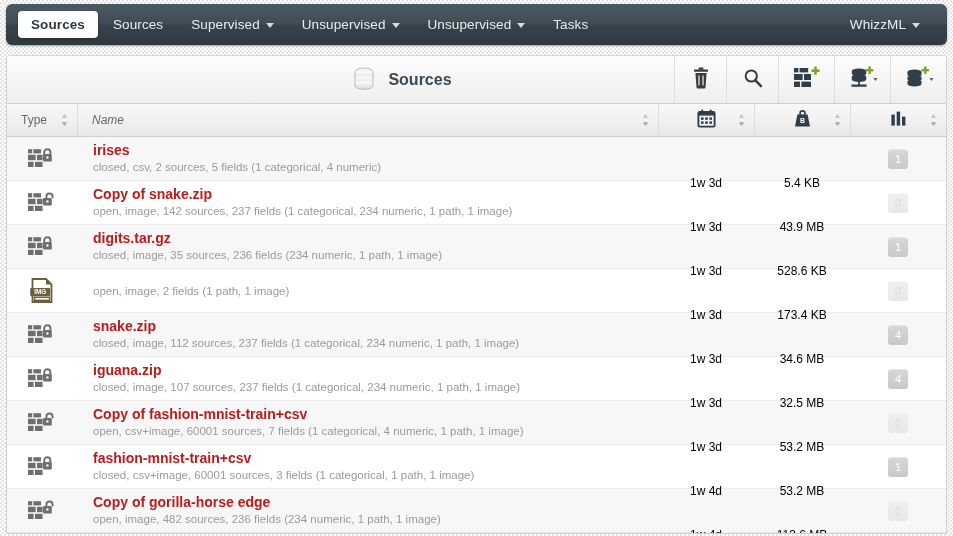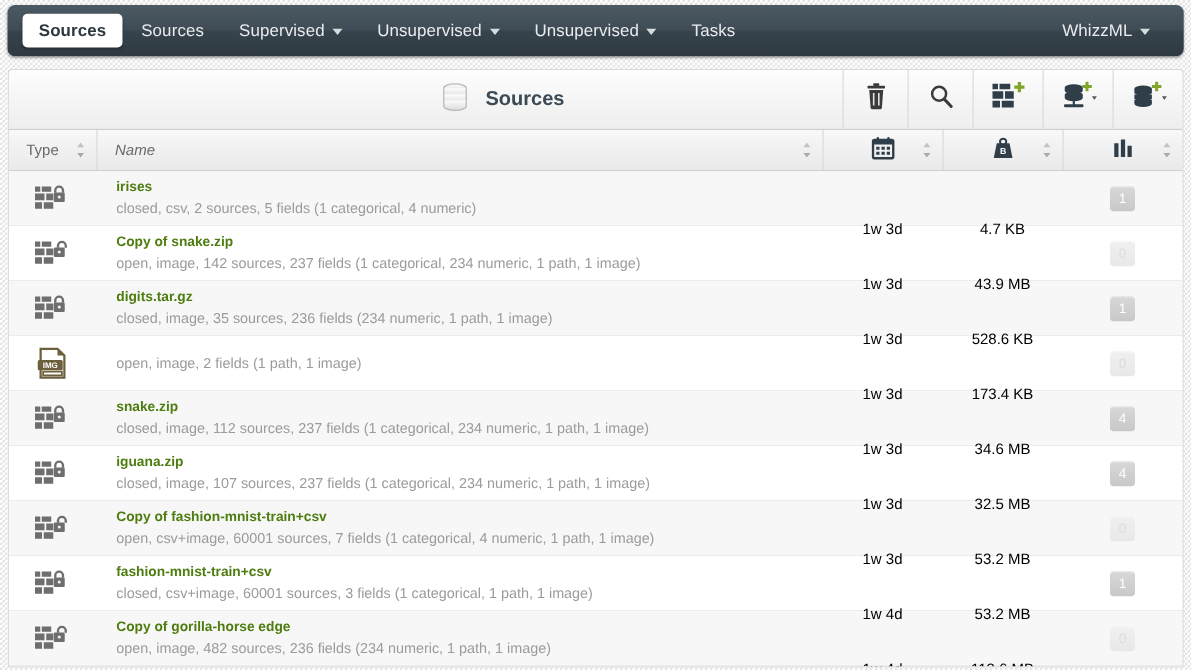"irises" .src-name { color: #4d7c0f -> #b91c1c; font-size: 11px -> 14px }
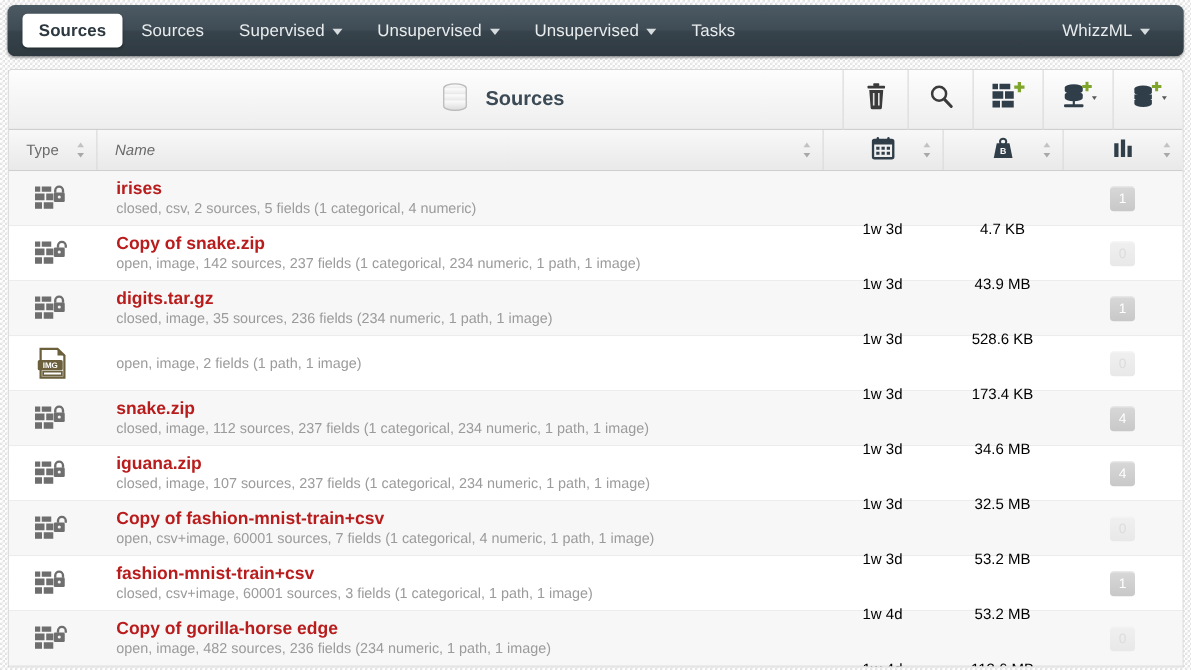"4.7 KB" div.cell-size { text: 4.7 -> 5.4 }
